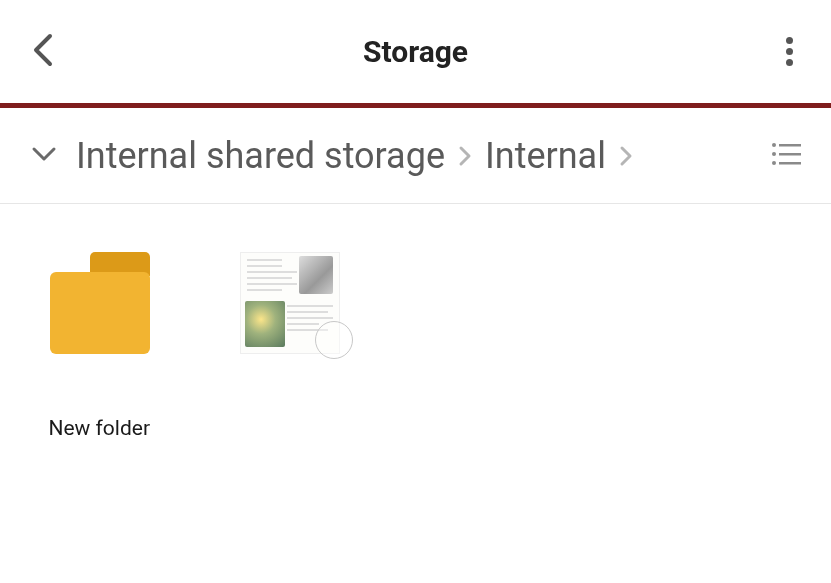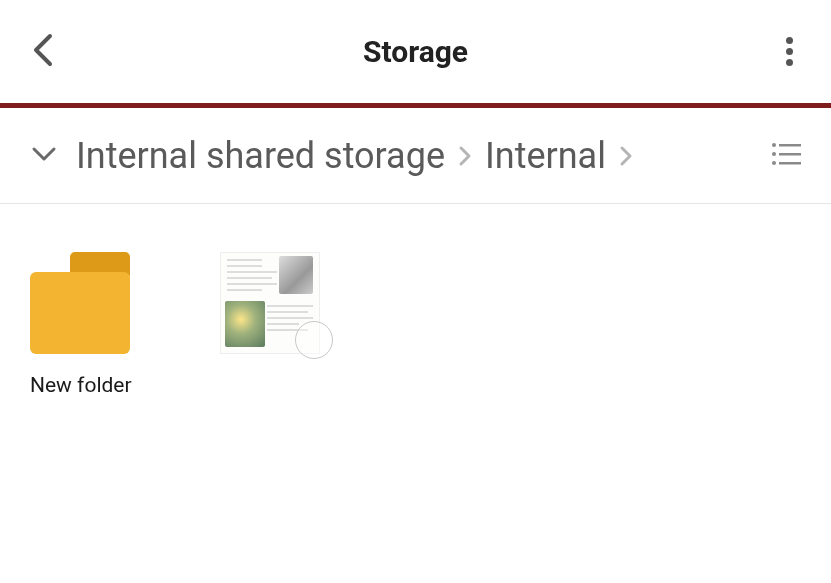"New folder" .item { align-items: flex-start -> flex-end; gap: none -> 43px }
